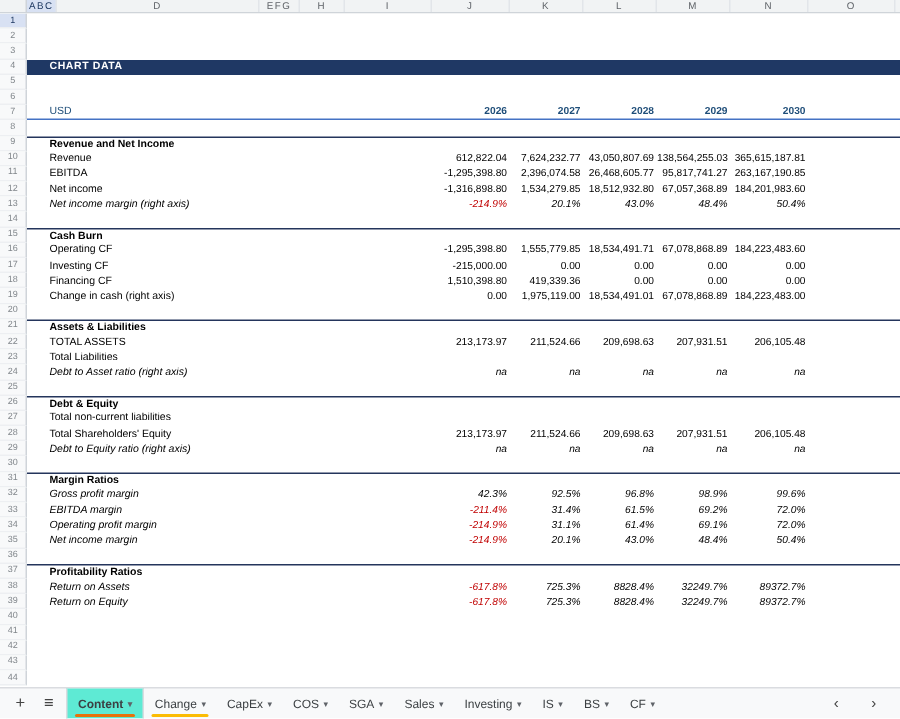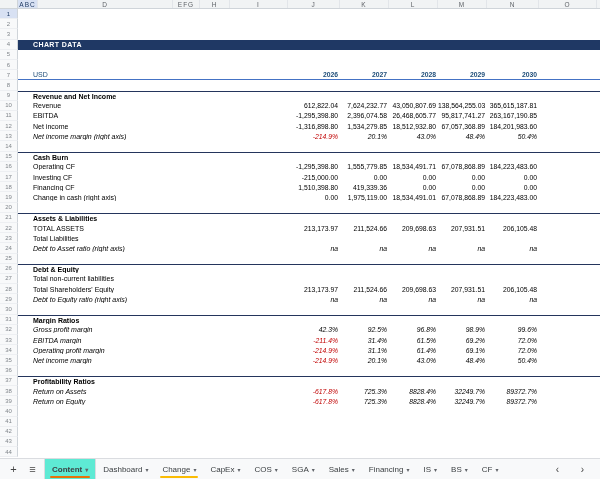"Dashboard" div.tab { html: <div> <span>Dashboard</span> <span>▾</span> </div> -> none }
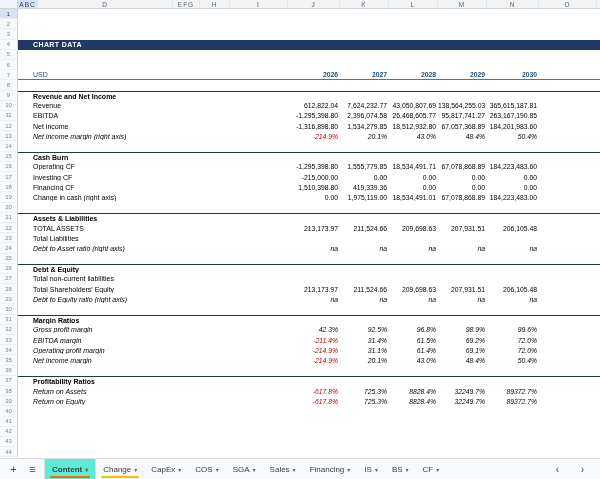"Financing" span { text: Financing -> Investing }
